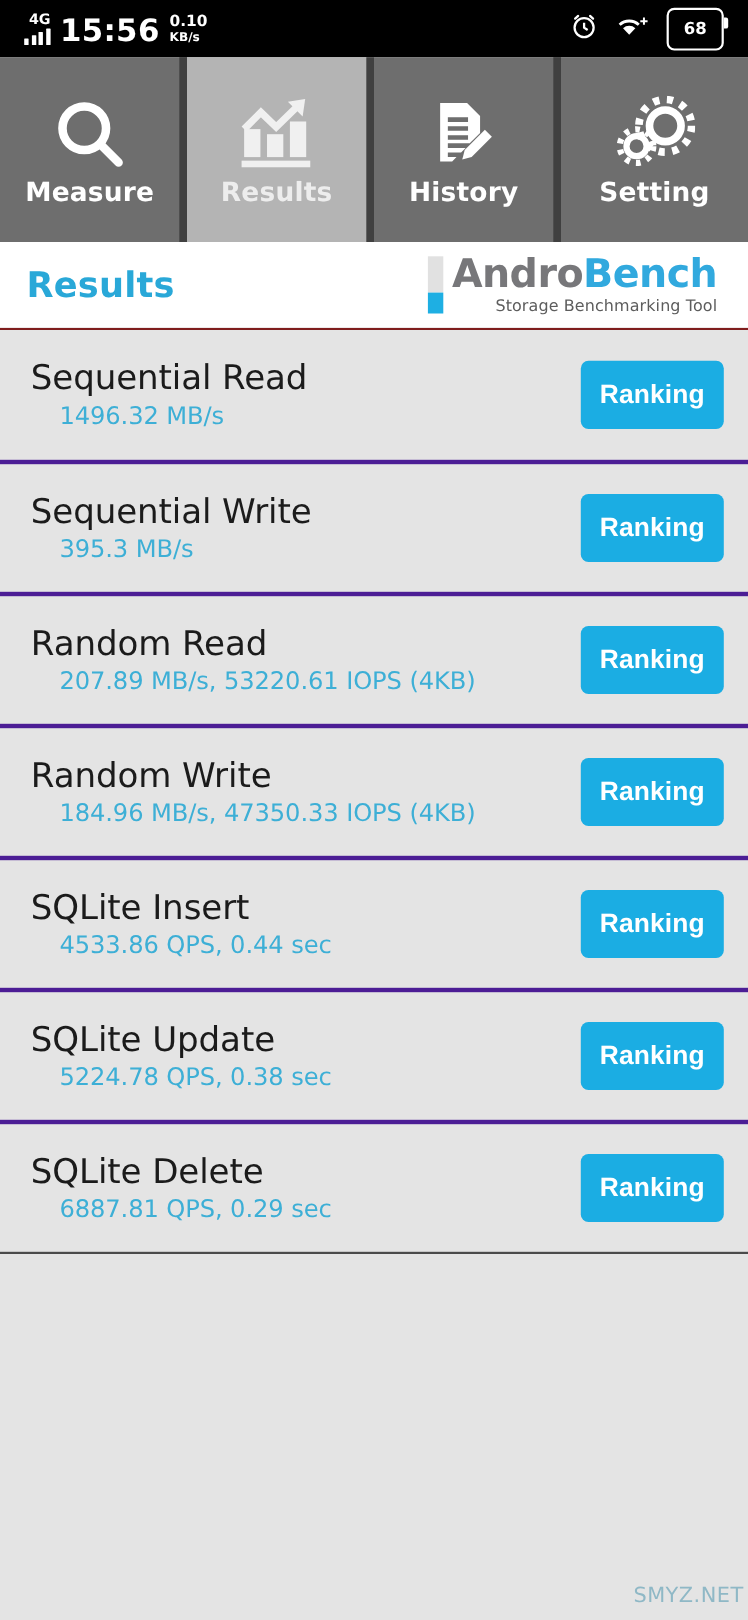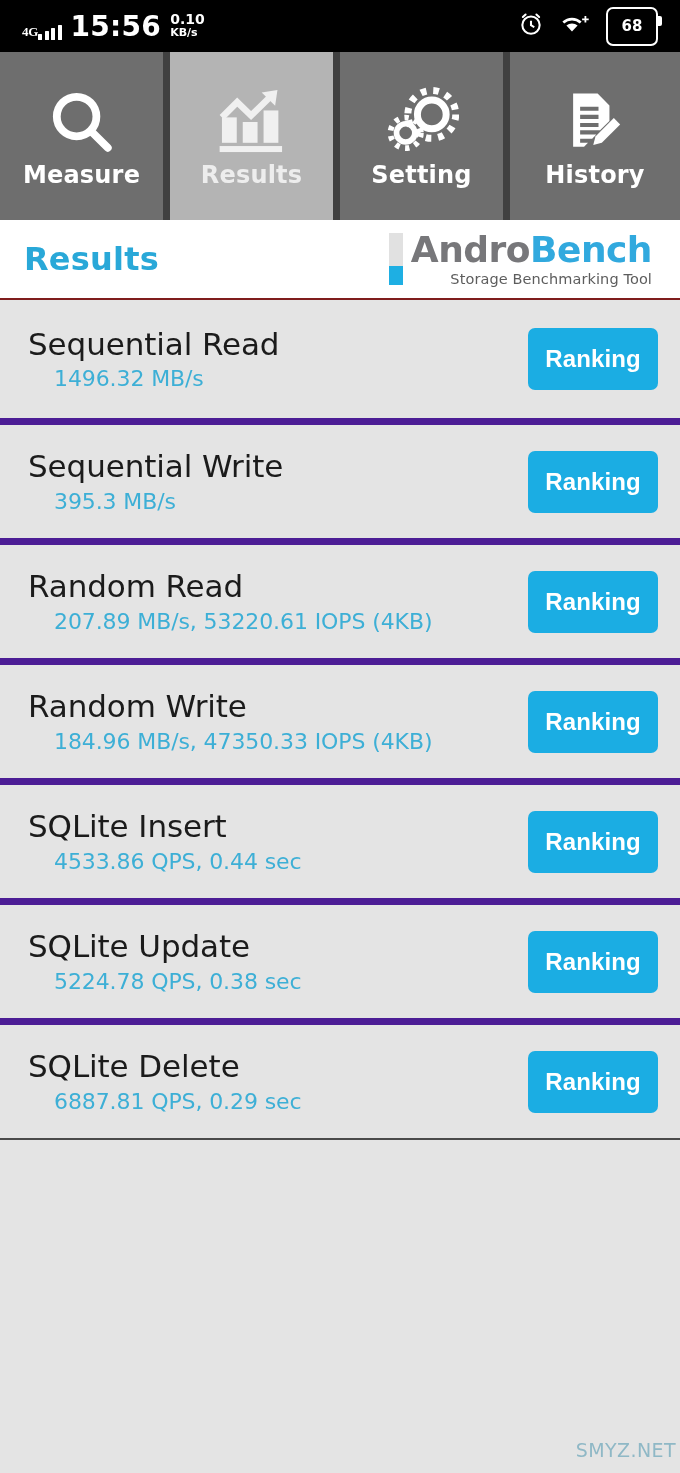"4G" .net-group { align-items: flex-start -> flex-end; flex-direction: row -> column; font-family: Liberation Serif, serif -> none }
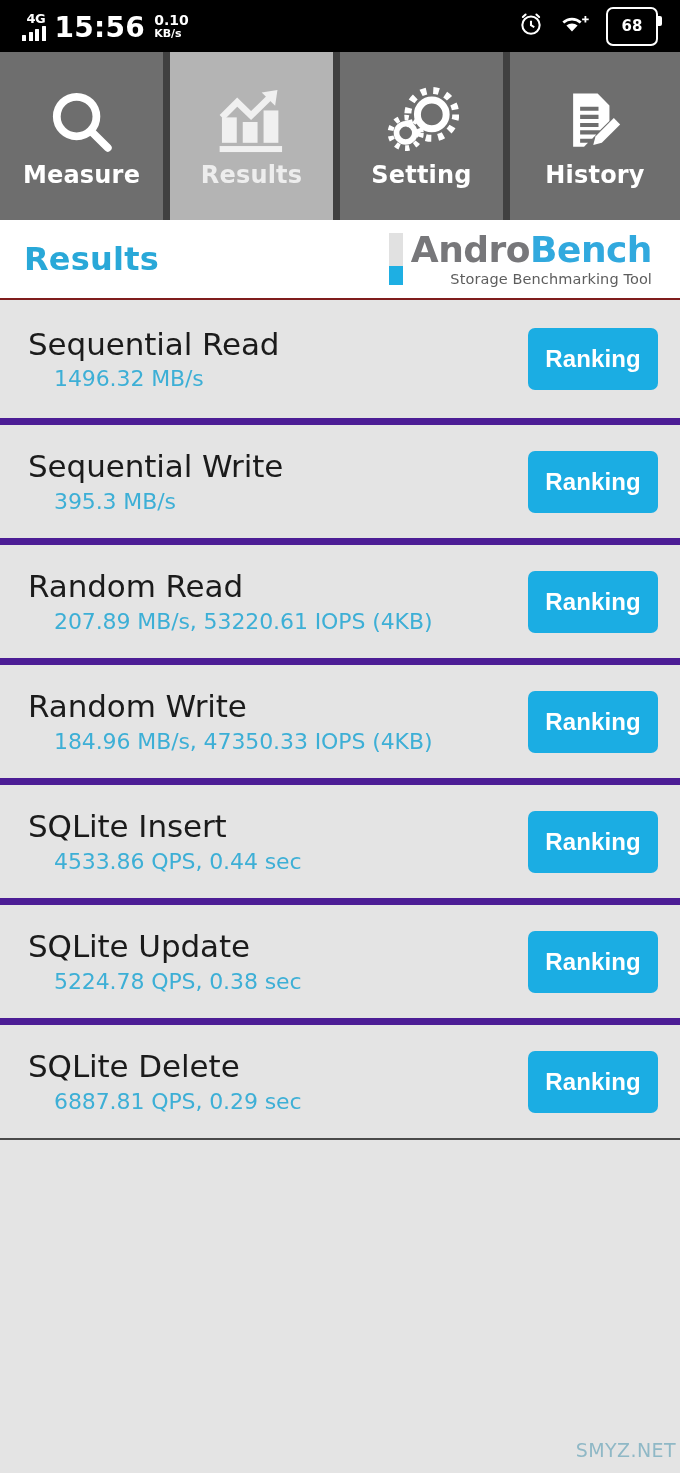"Setting" div.tab { order: before "History" -> after "History" }
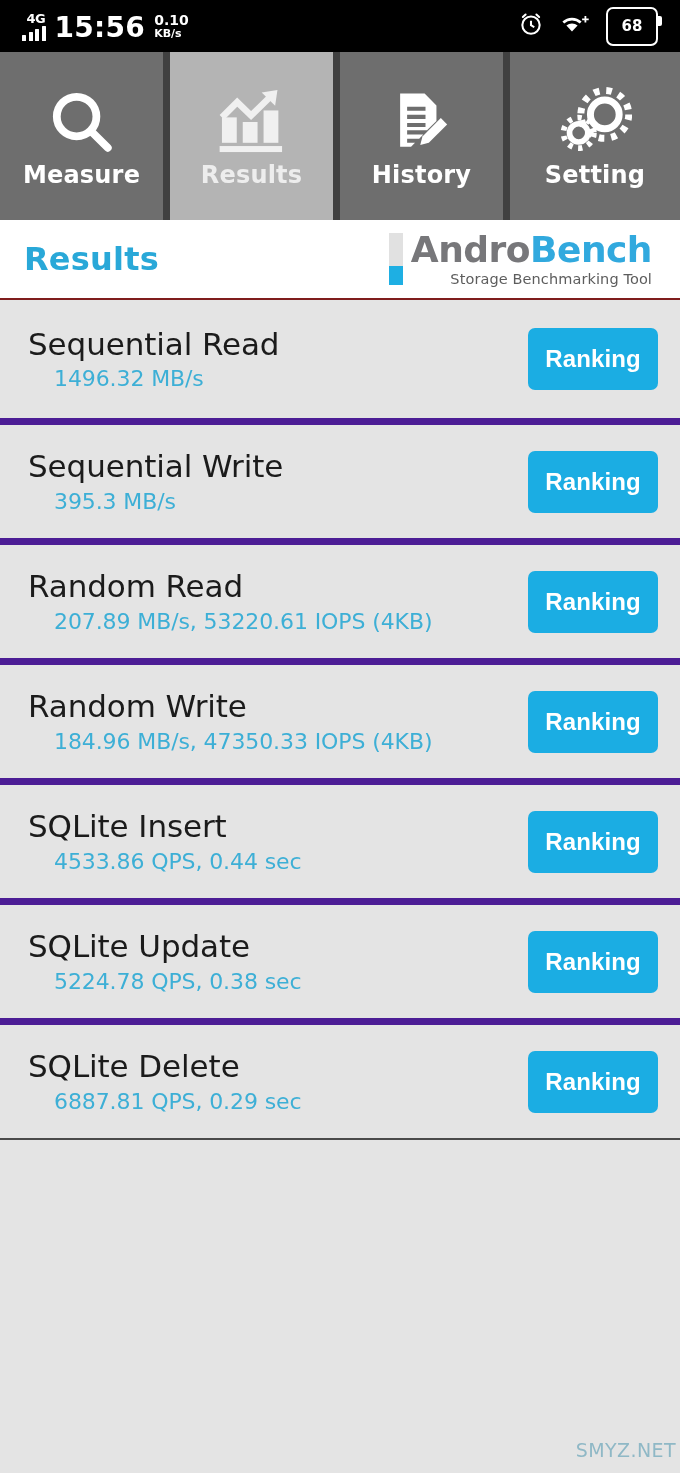"Sequential Write" .row { border-top: 7px solid #4c1d95 -> 4px solid #4c1d95 }
